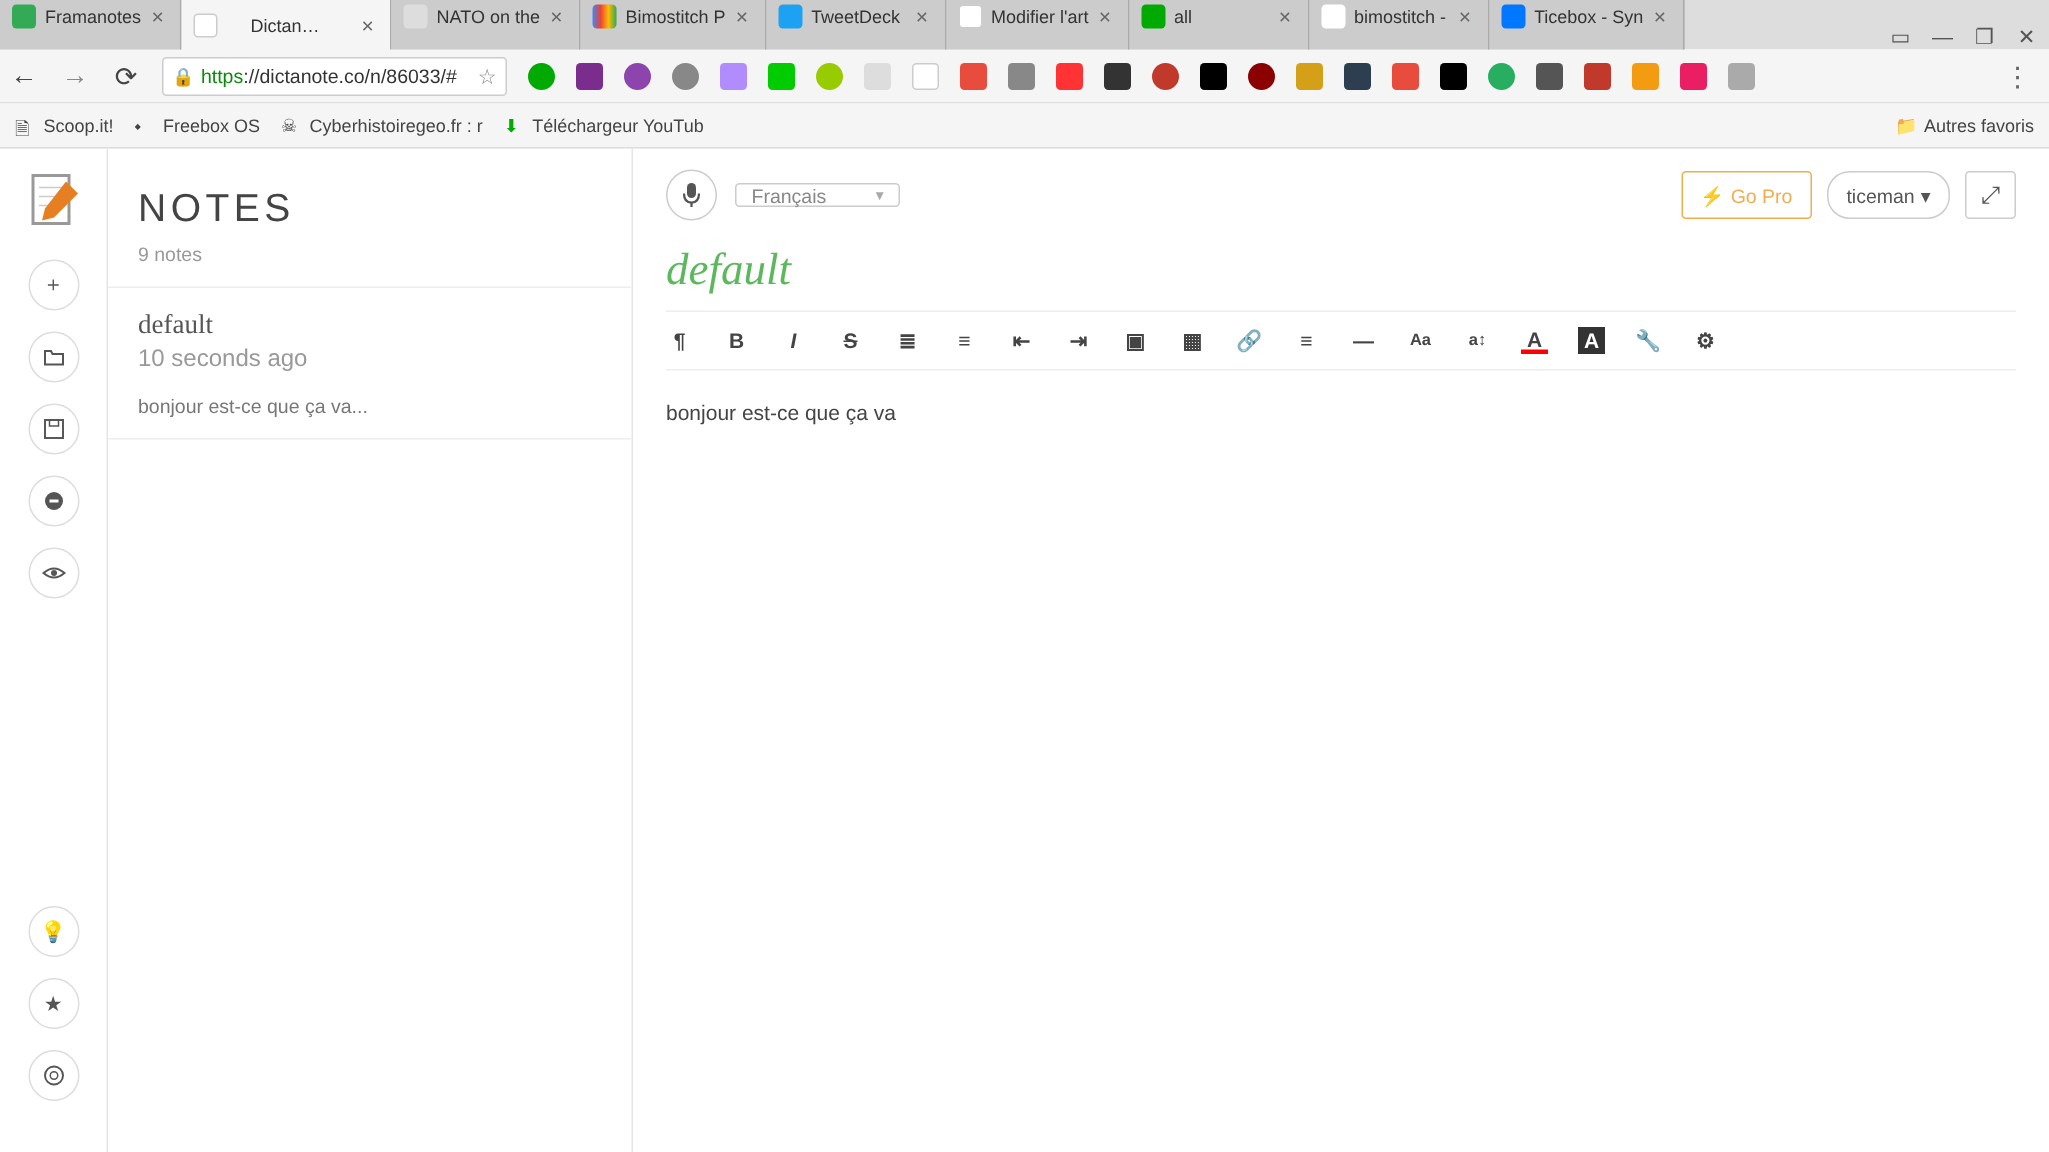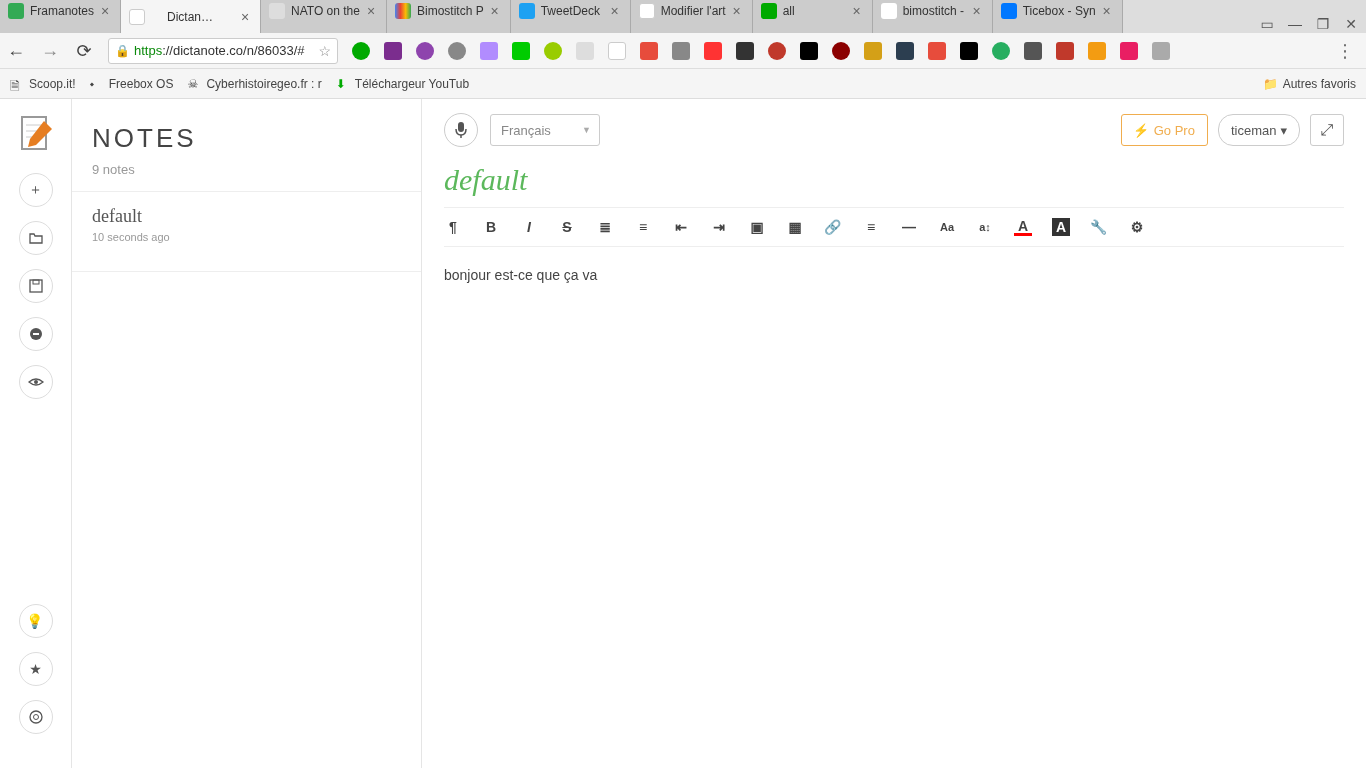"Français" .lang-select { height: 32px -> 16px }
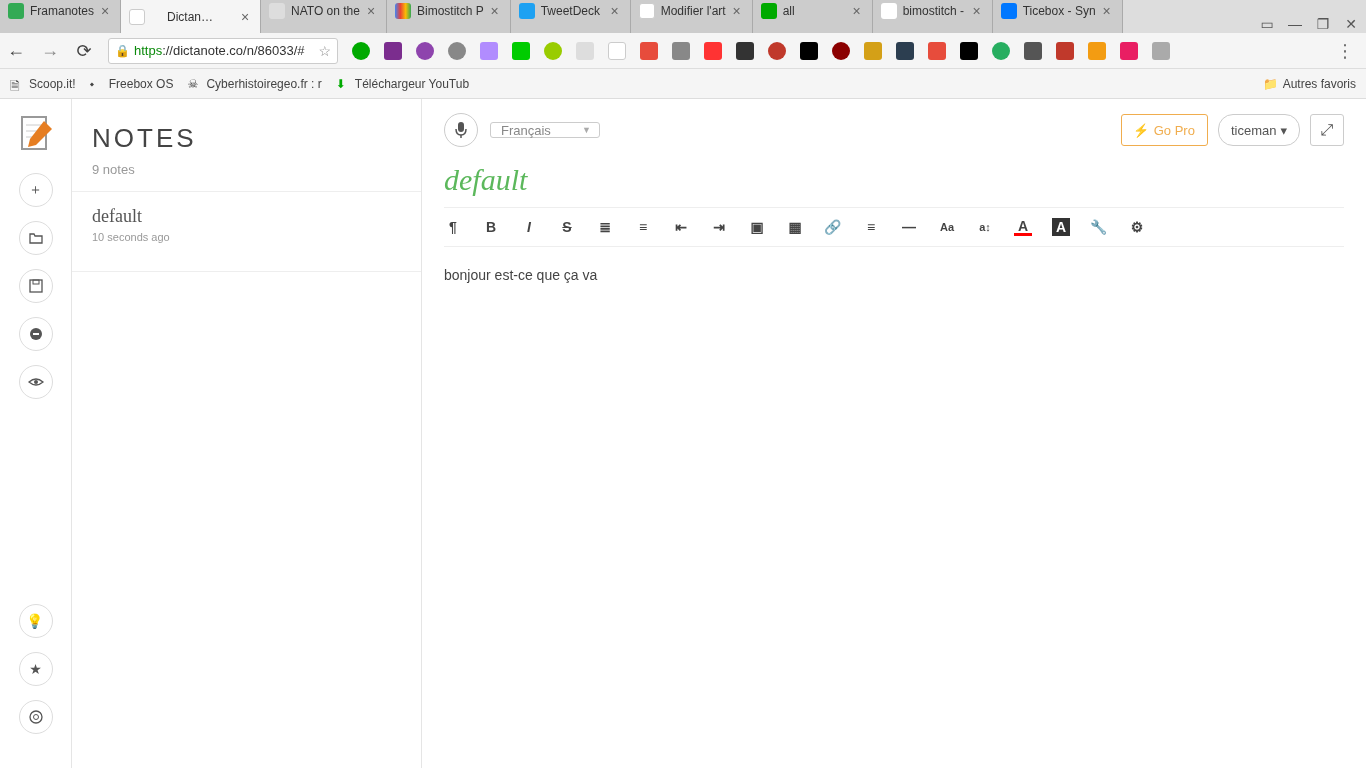"10 seconds ago" .note-time { font-size: 11px -> 16px }
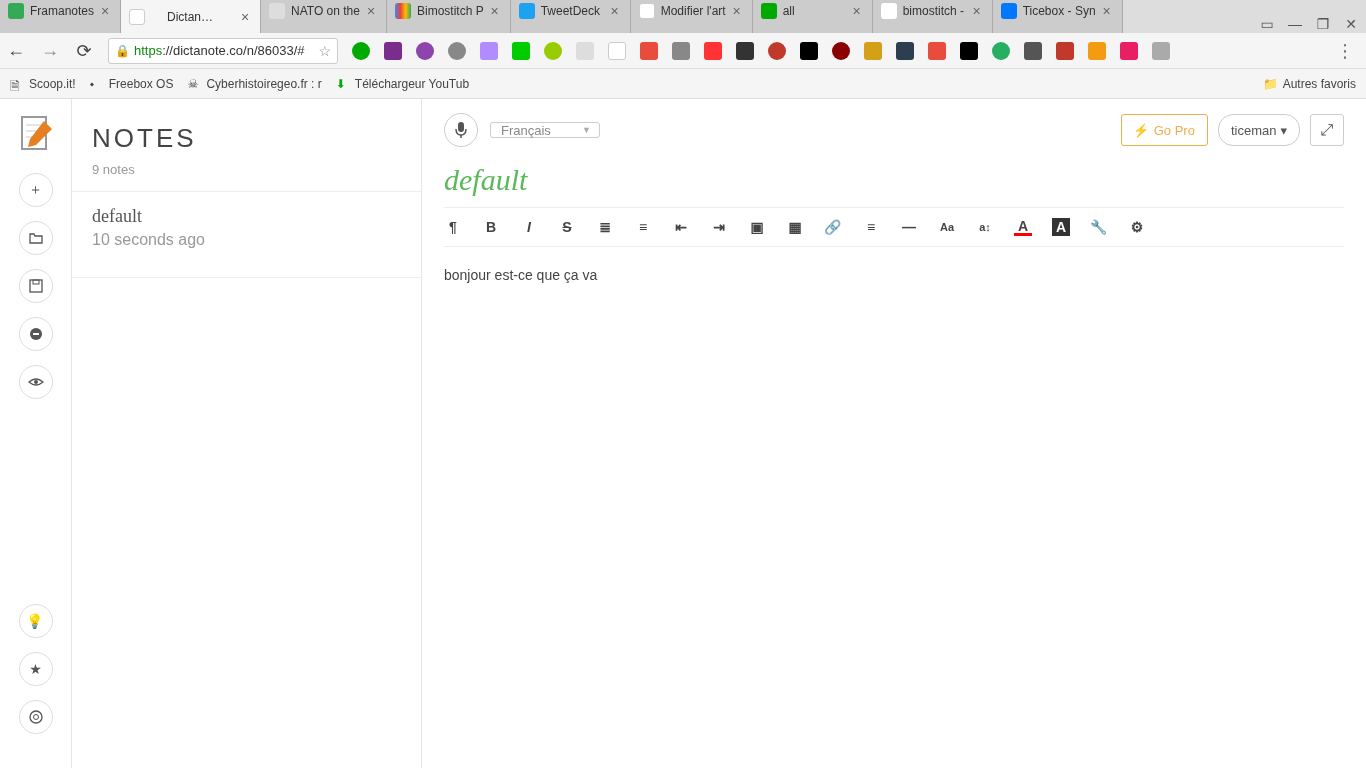"bonjour est-ce que ça va..." div.note-preview { html: none -> <div>bonjour est-ce que ça va...</div> }
